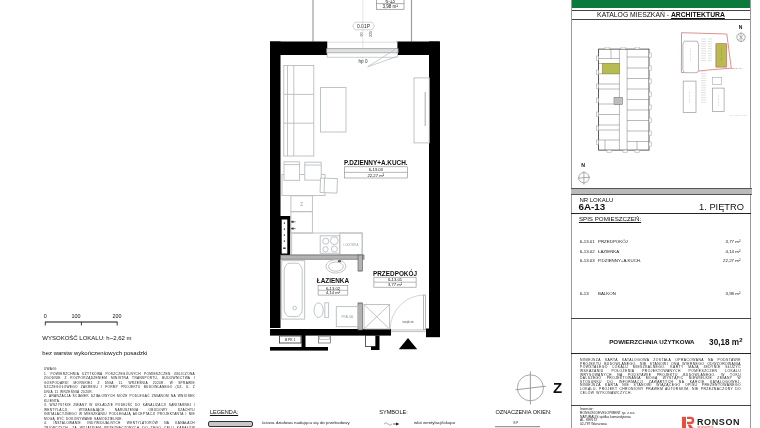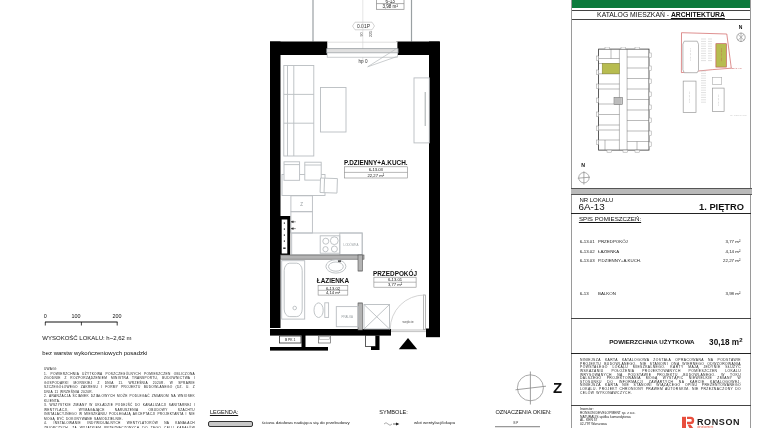"6A-13" div.abs { font-weight: normal -> bold }
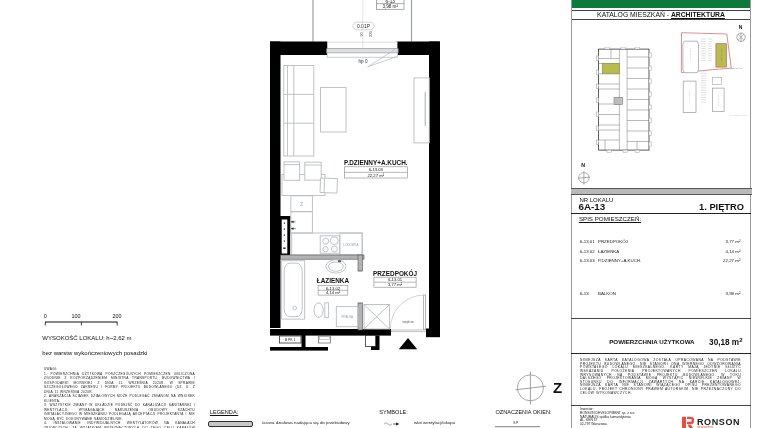"1. PIĘTRO" div.abs { font-weight: bold -> normal }
